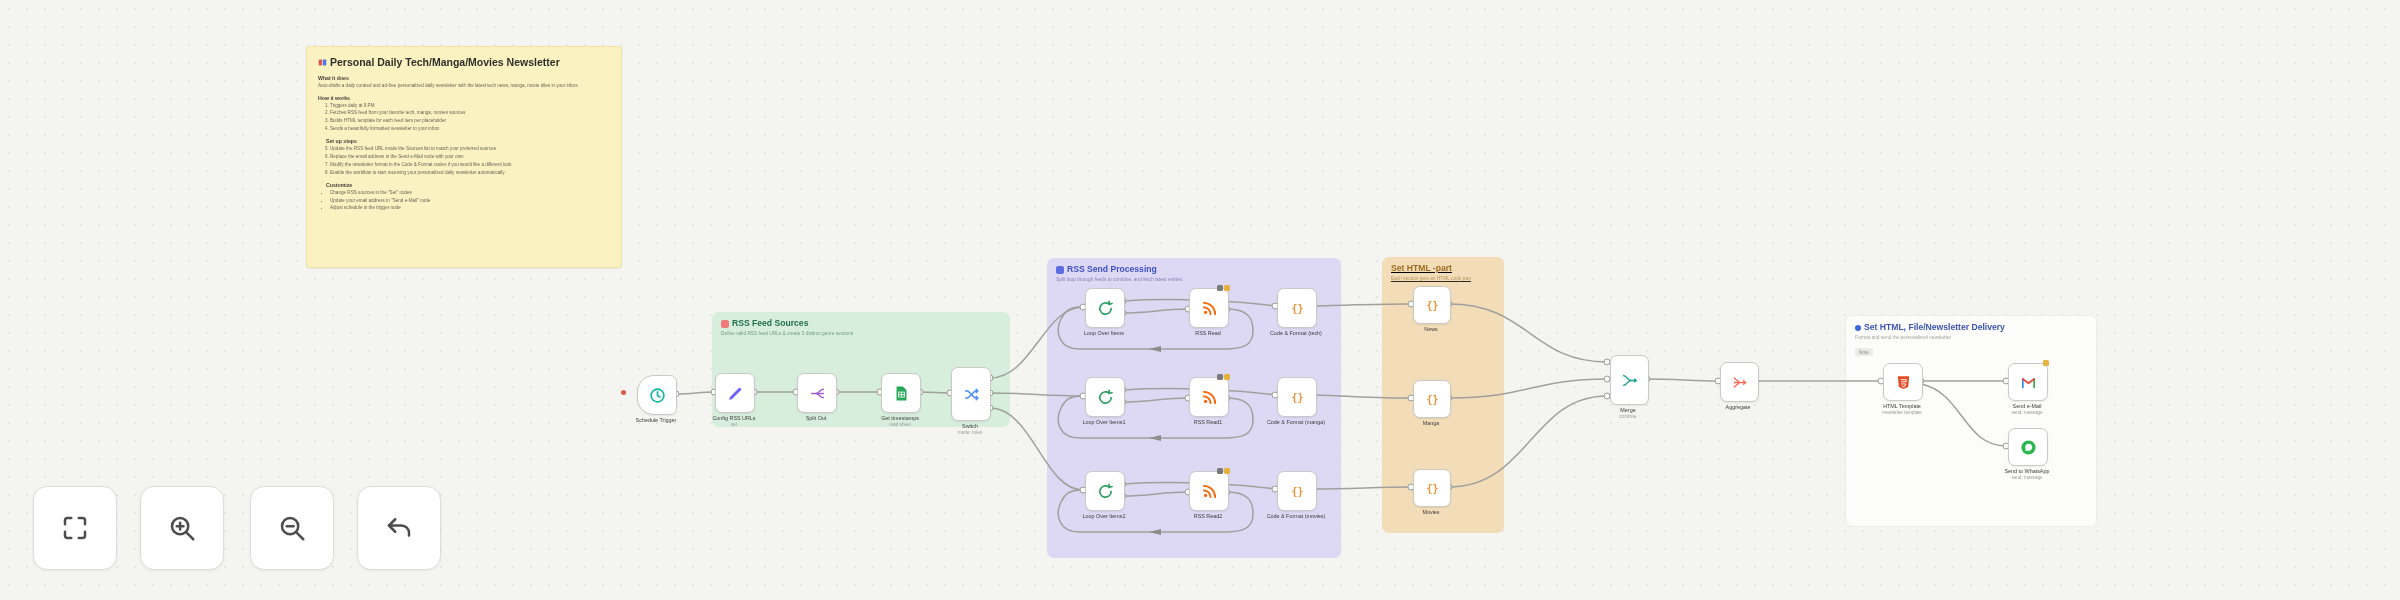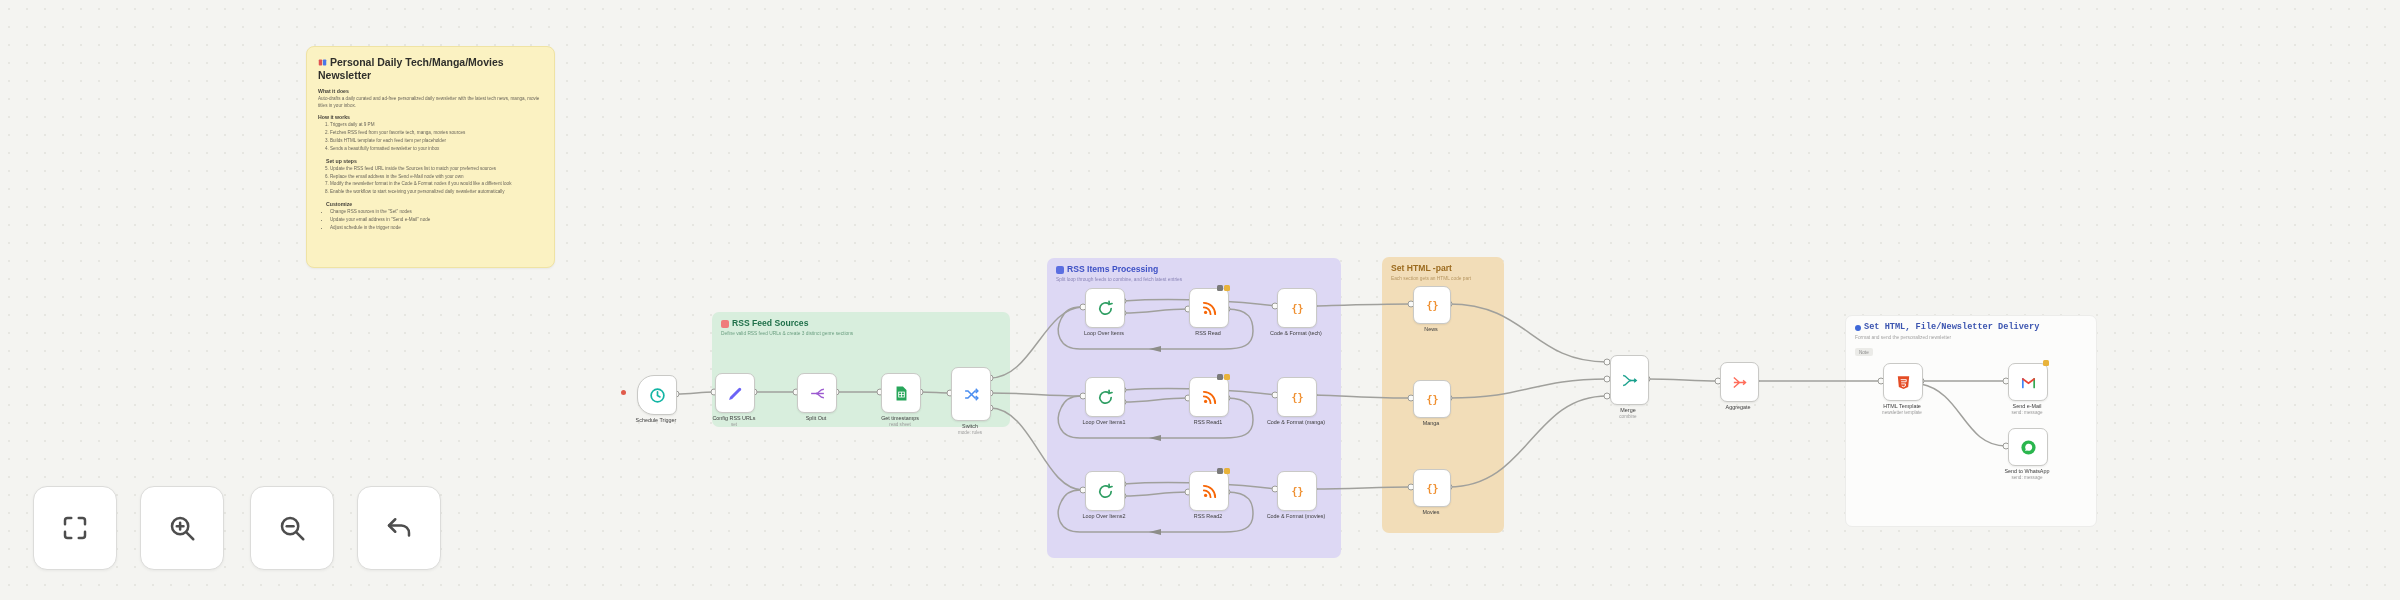"Personal Daily Tech/Manga/Movies" .sticky { border-radius: 8px -> 3px; width: 249px -> 316px }
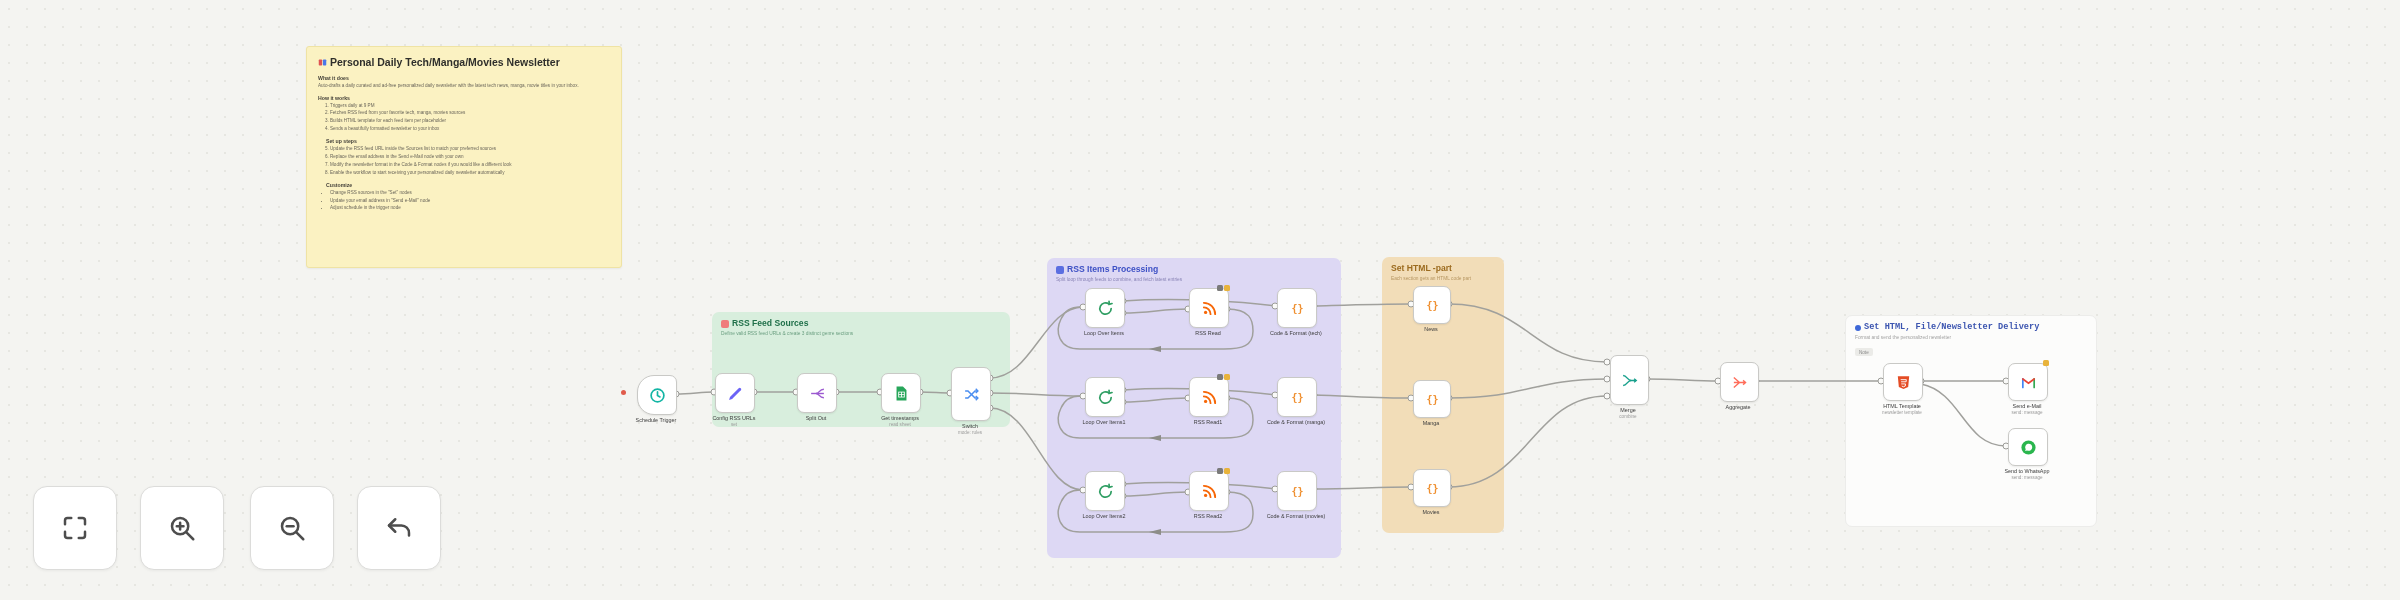"RSS Items Processing" span { text: Items -> Send }
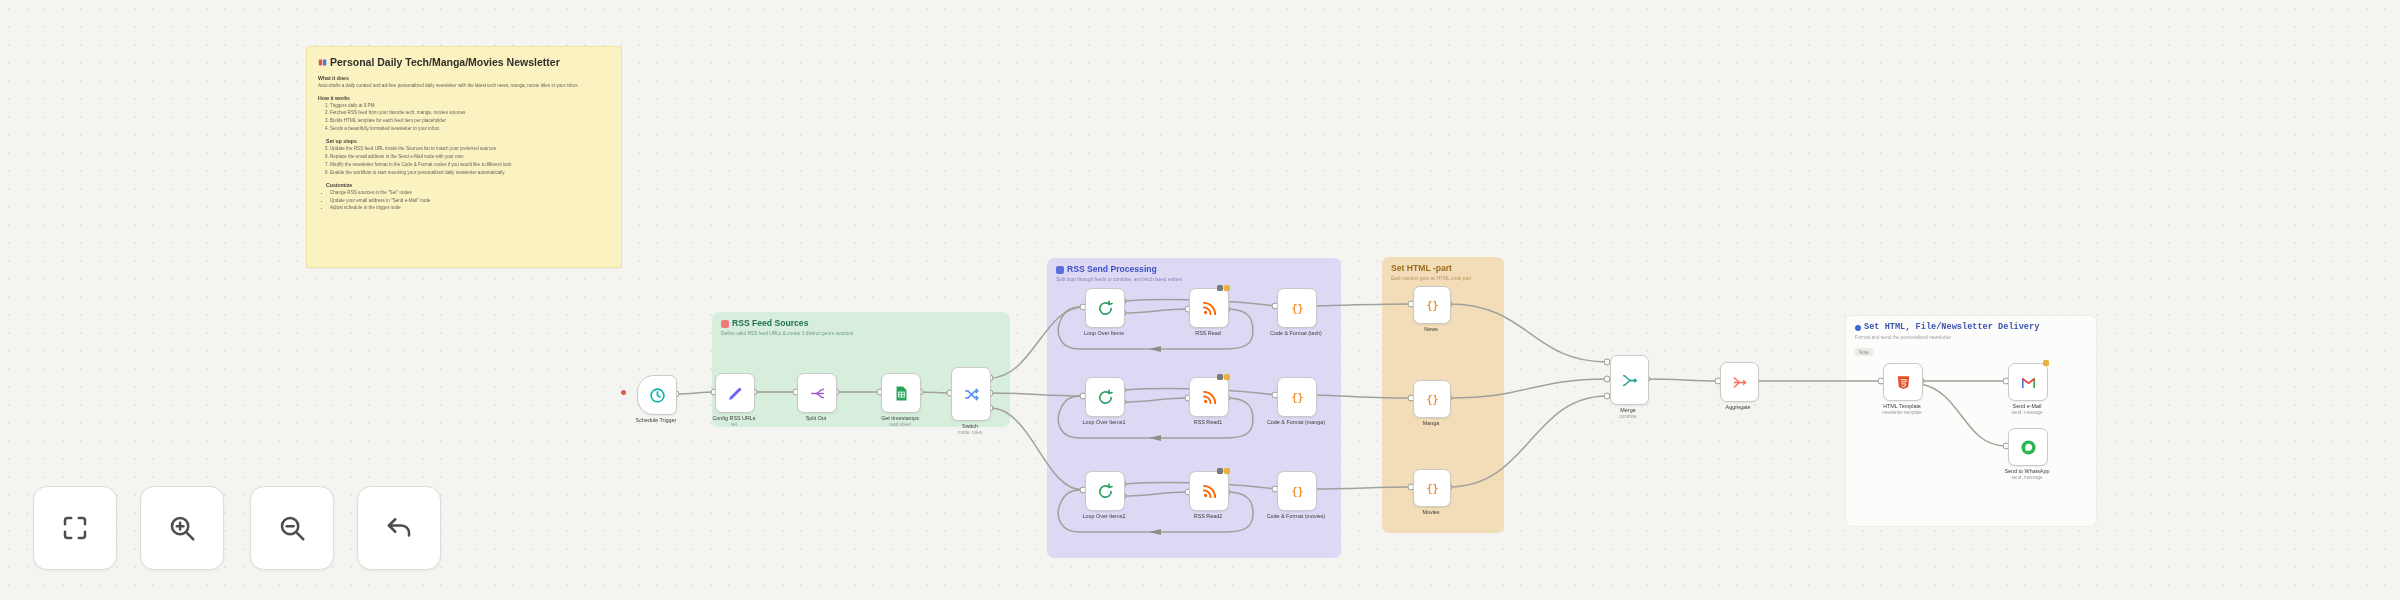"Set HTML -part" .g-tan { text-decoration: none -> underline }
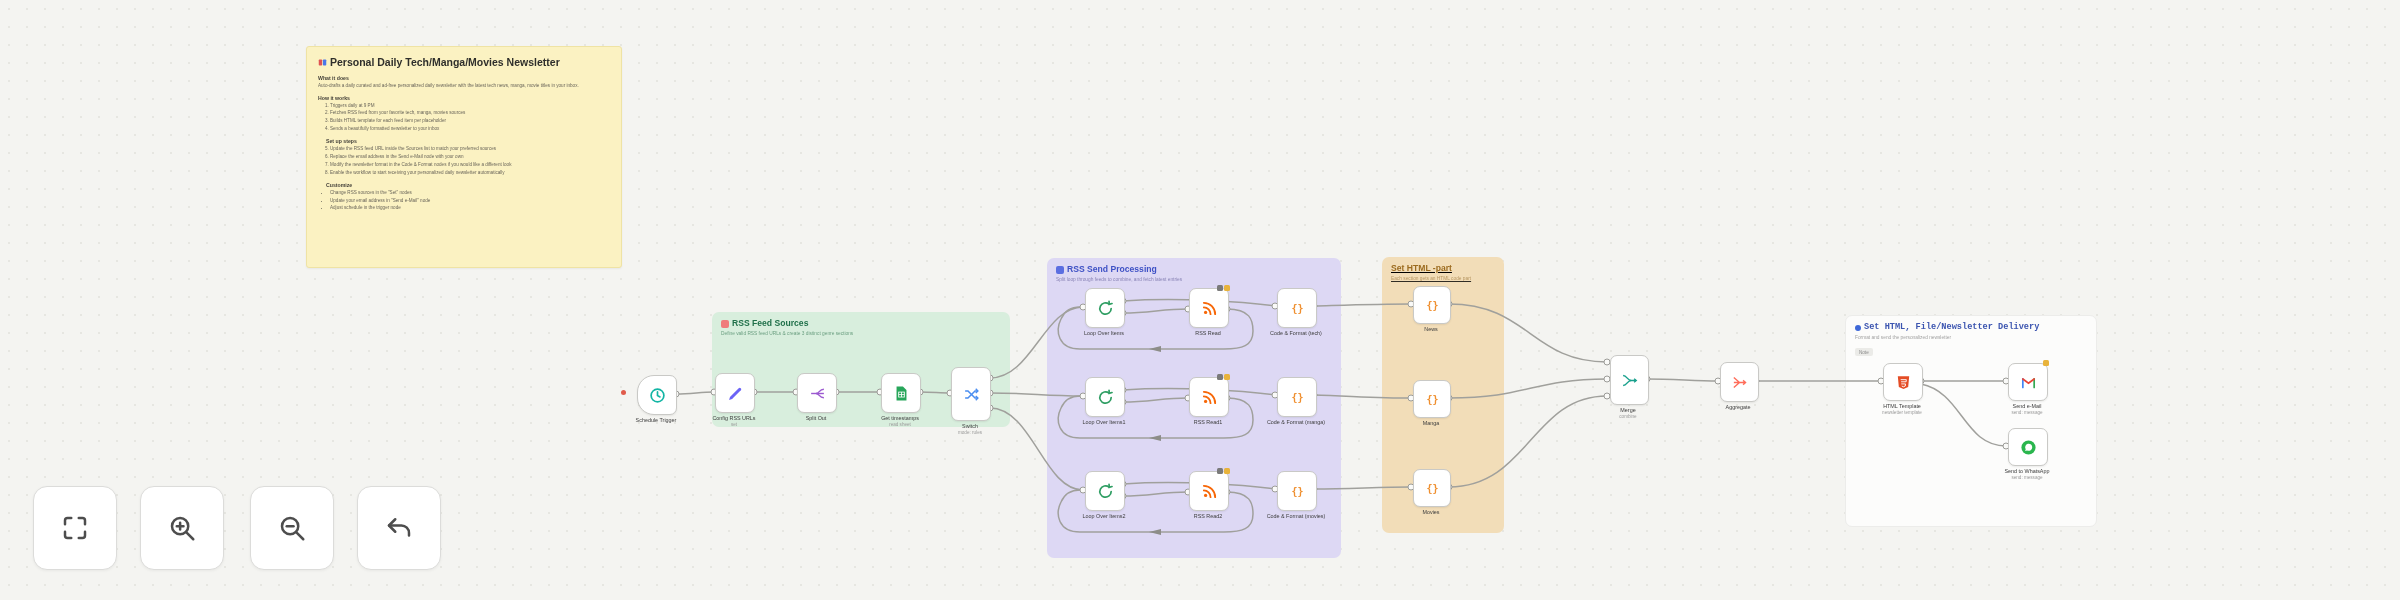"Set HTML, File/Newsletter Delivery" .g-white .gtitle { font-family: Liberation Mono, monospace -> none }
